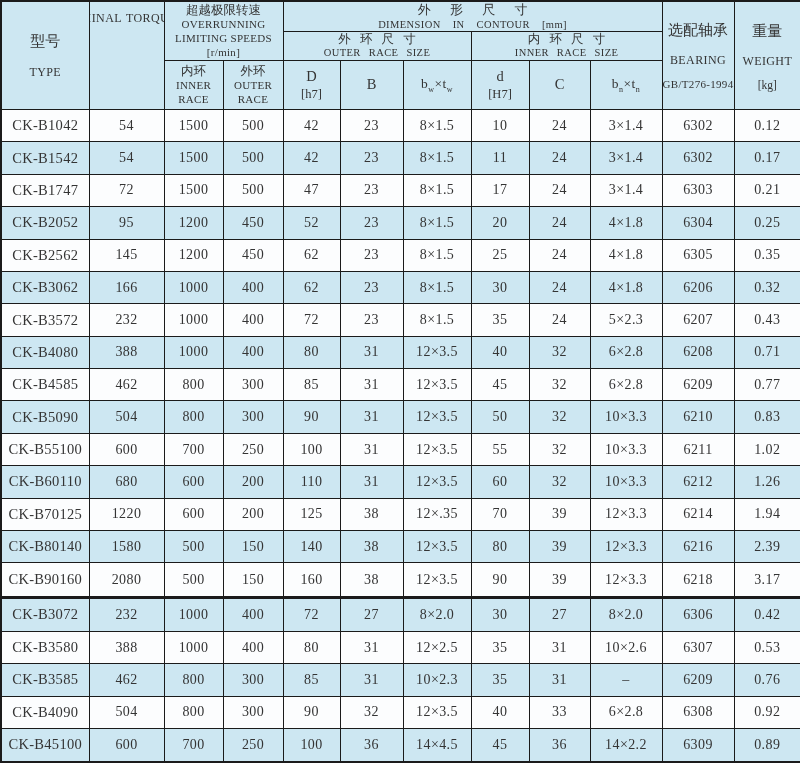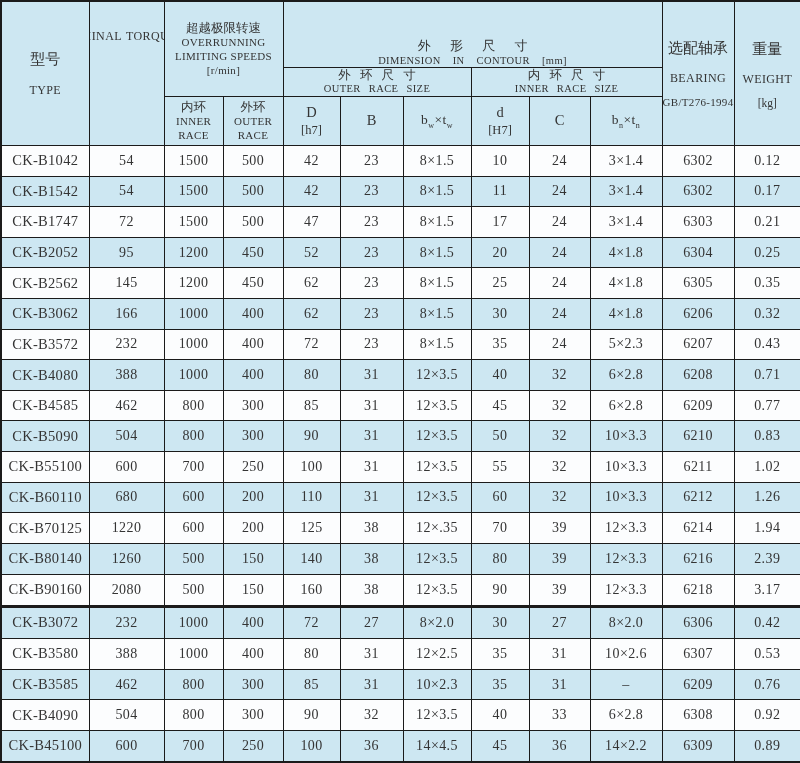"外 形 尺 寸" .dim-zh { margin-top: 36px -> none }
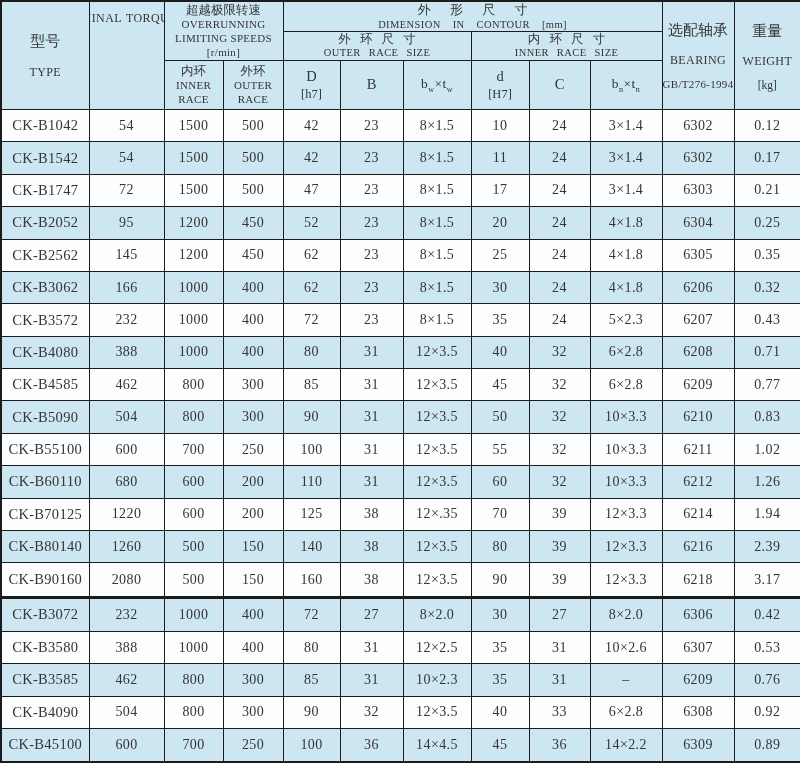"1260" td { text: 1260 -> 1580 }
